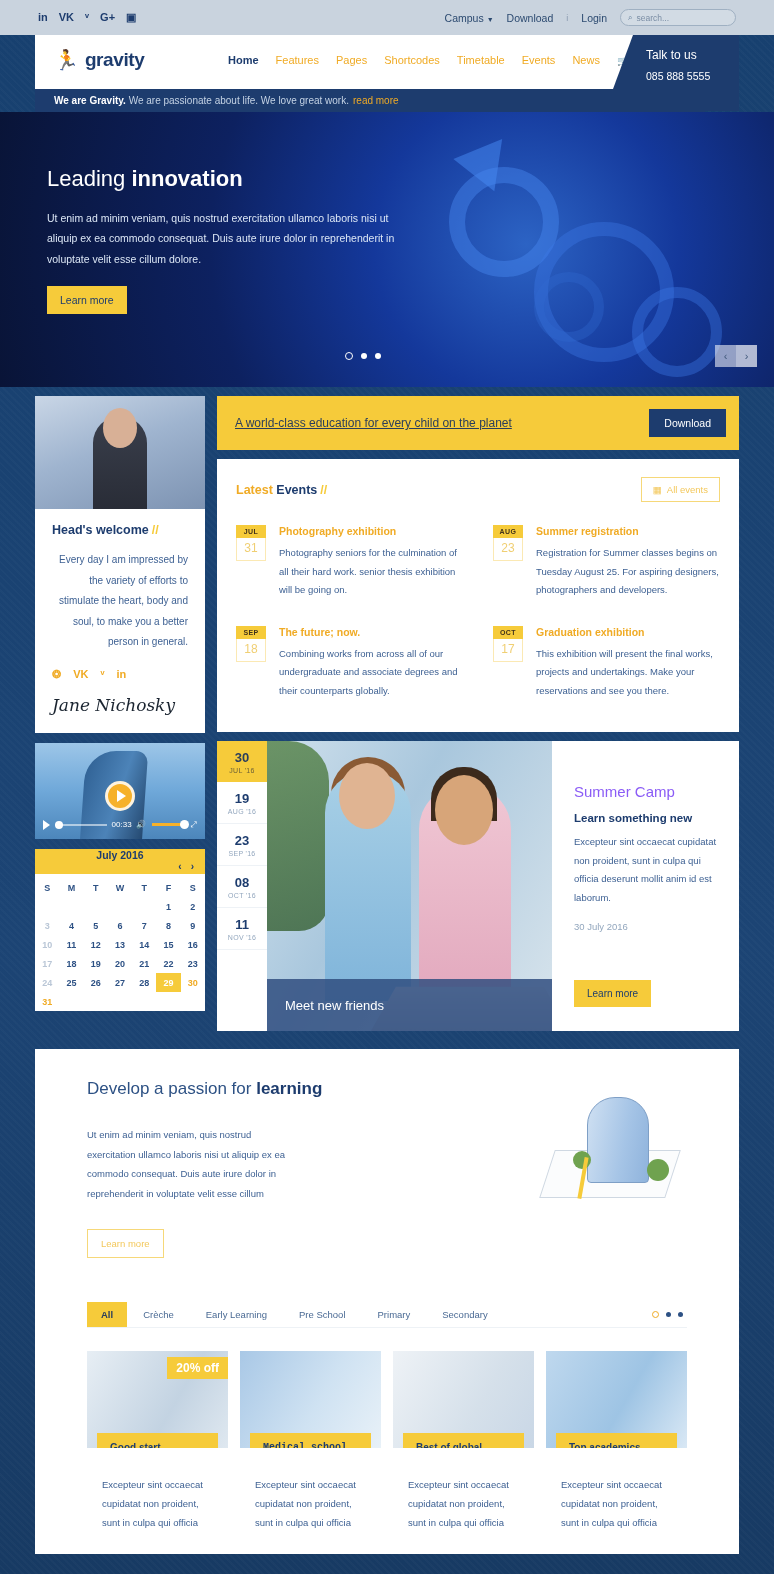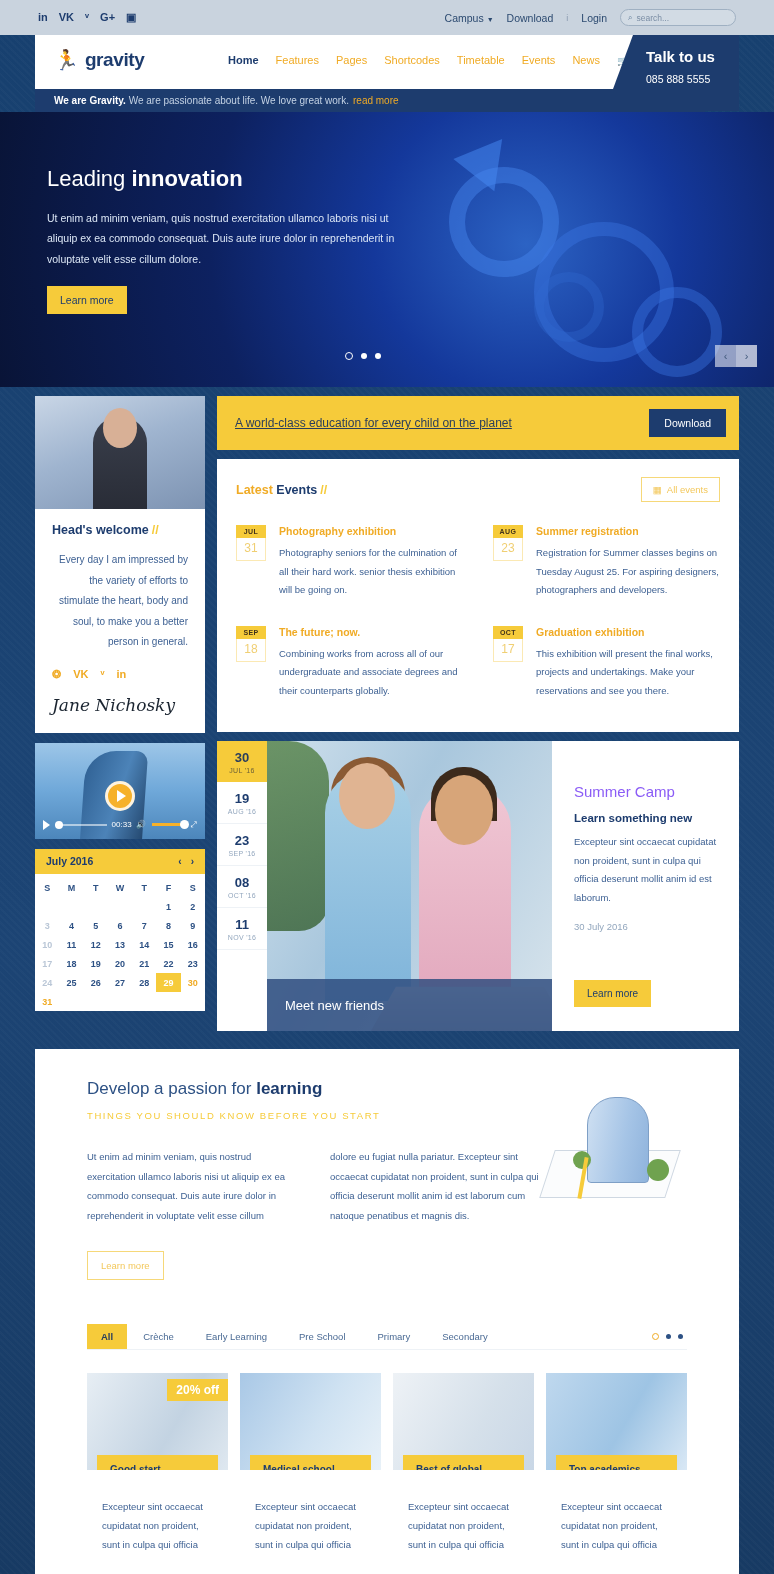"Talk to us" .talk .t1 { font-size: 15px -> 12px; font-weight: bold -> normal }
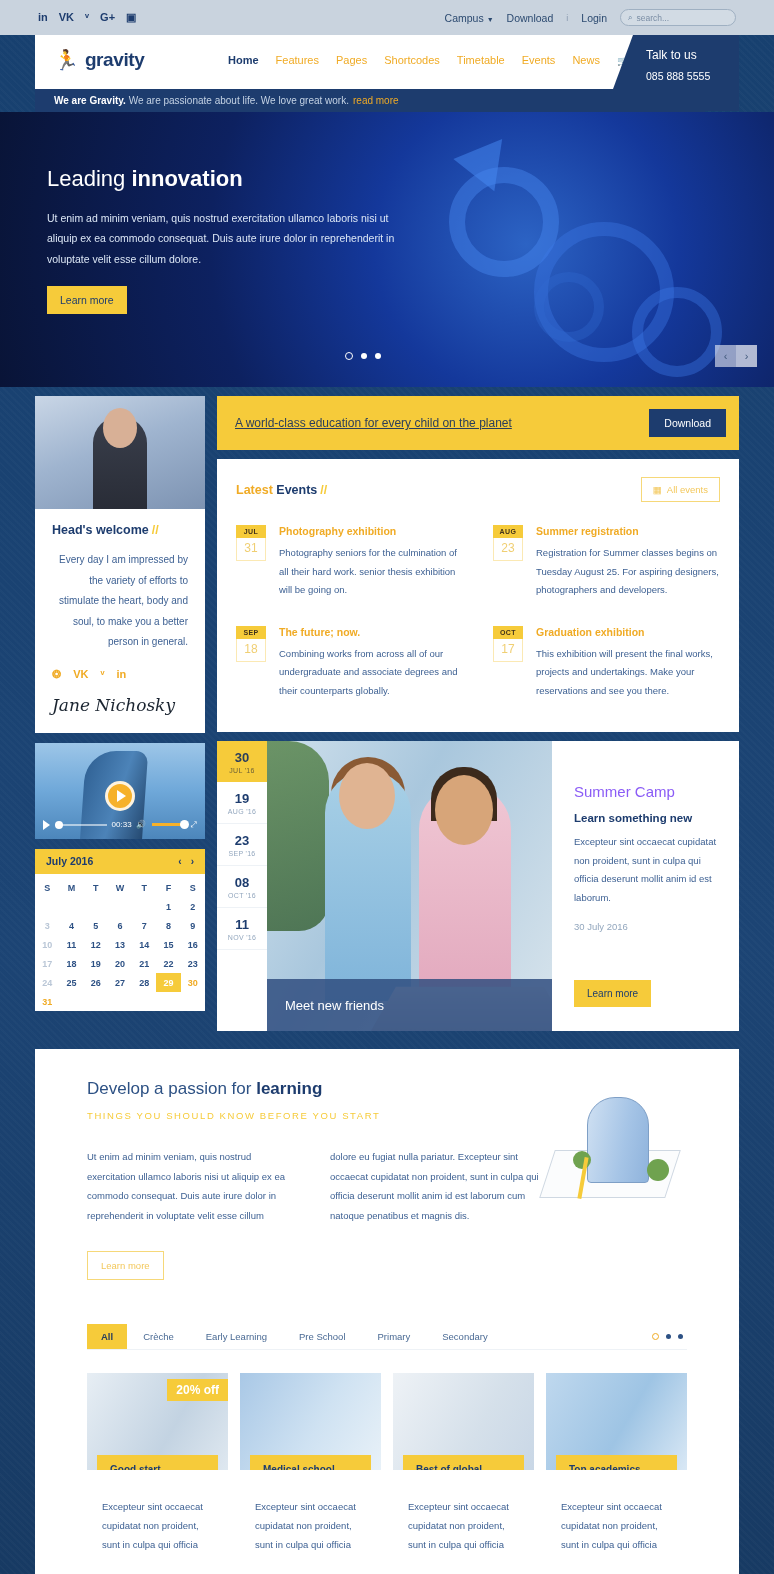"July 2016" .cal .head { flex-direction: none -> column }
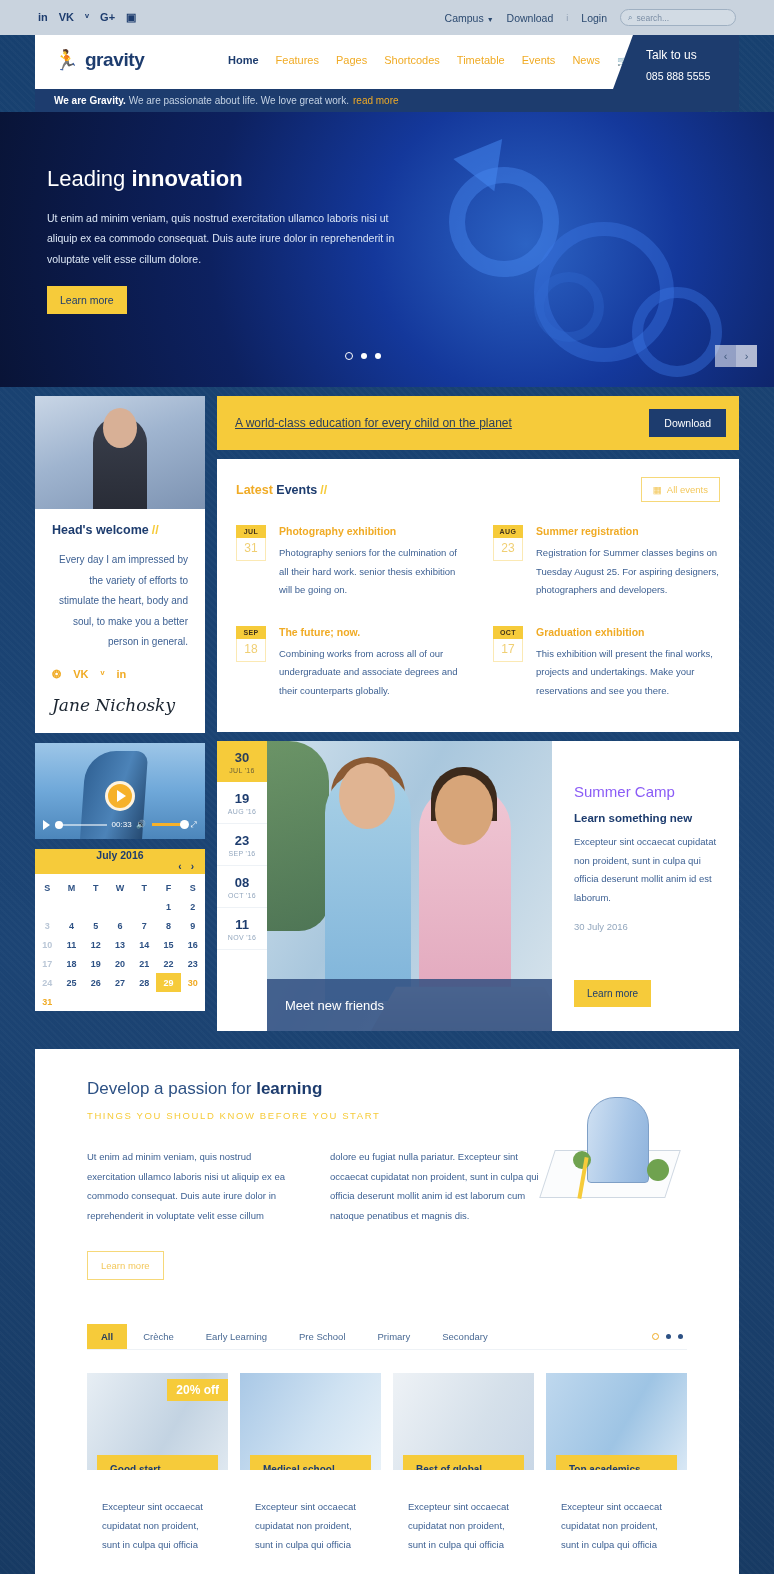"THINGS YOU SHOULD KNOW BEFORE" div.sub { html: <div>THINGS YOU SHOULD KNOW BEFORE YOU START</div> -> none }
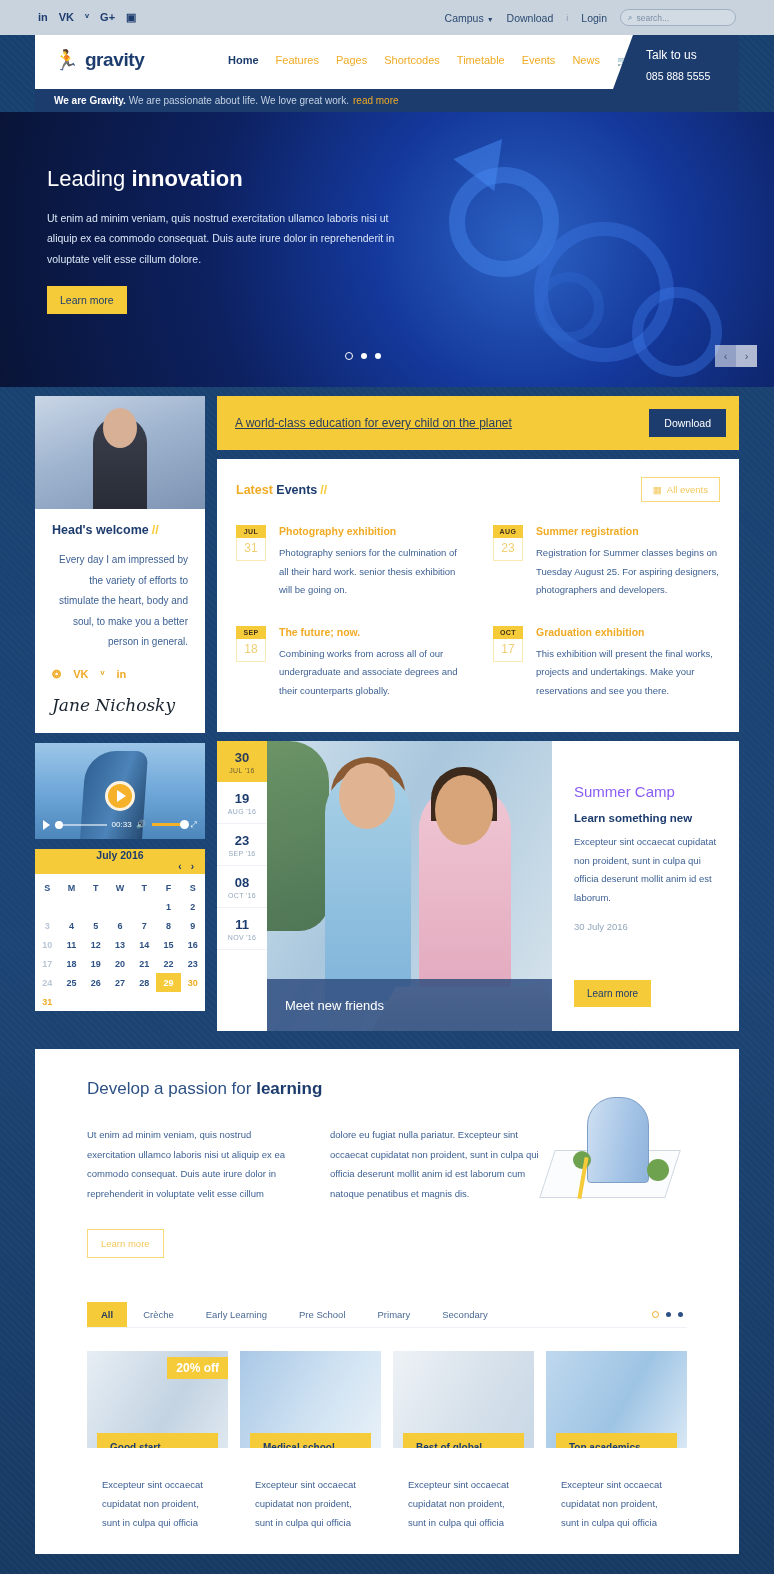"dolore eu fugiat nulla pariatur." p { html: <p>dolore eu fugiat nulla pariatur. Excepteur sint occaecat cupidatat non proident, sunt in culpa qui officia deserunt mollit anim id est laborum cum natoque penatibus et magnis dis.</p> -> none }
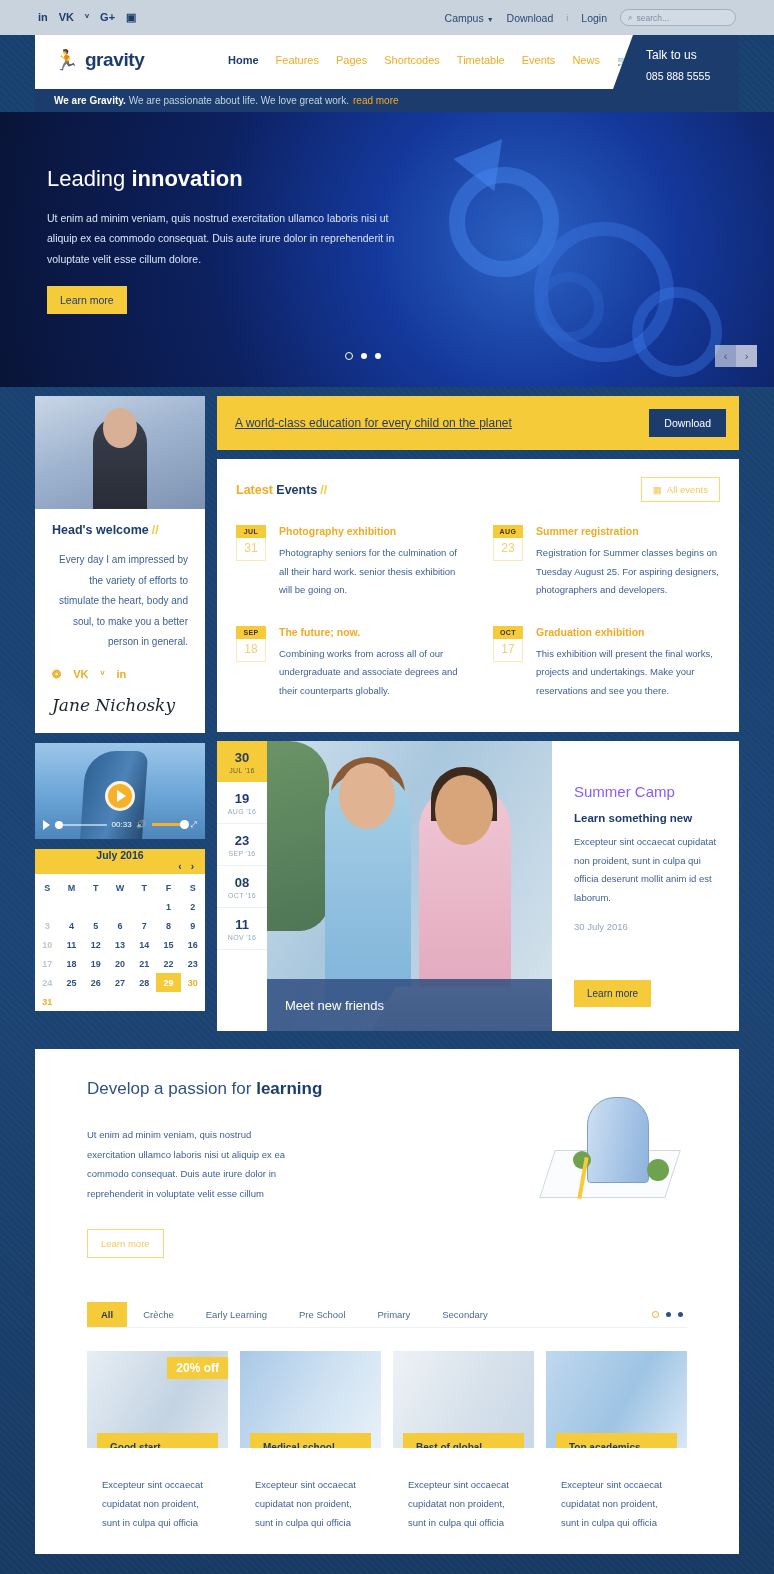"Medical school" .c2 .img { font-family: none -> Liberation Mono, monospace }
